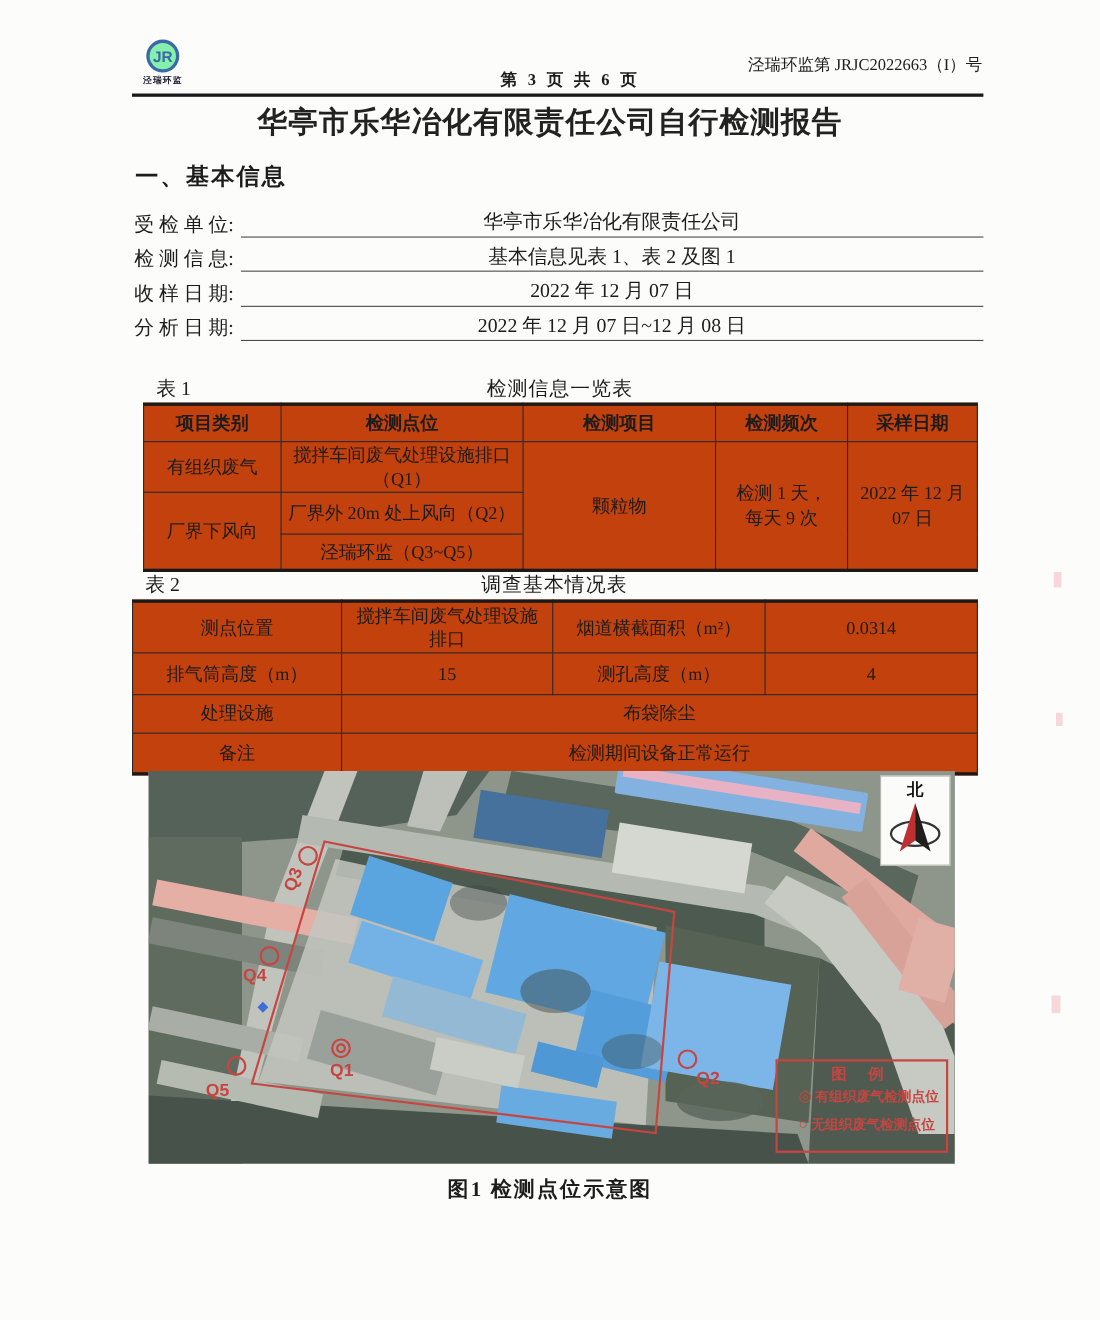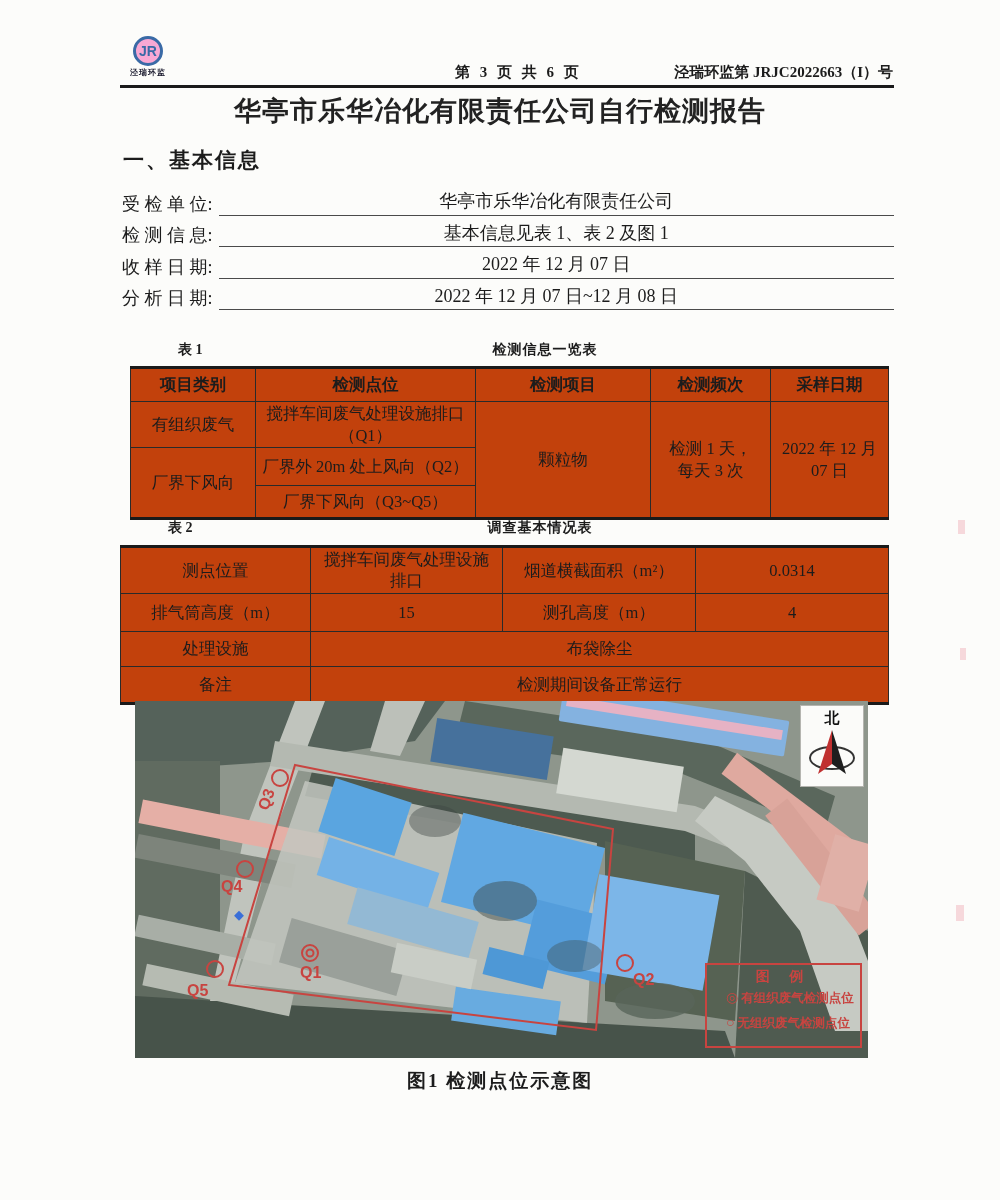"JR" .logo-circle { background: #f9a8d4 -> #86efac }
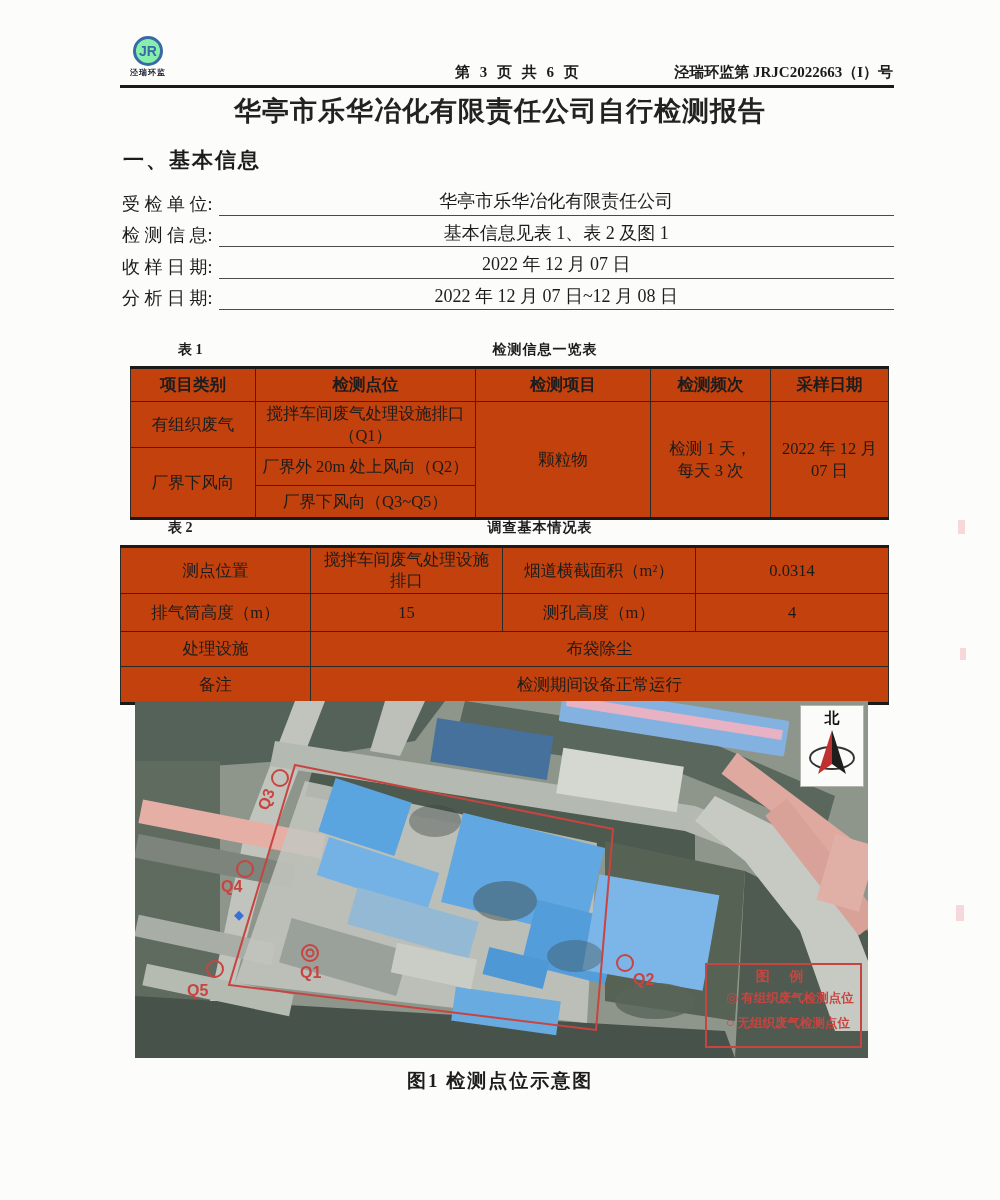"泾瑞环监第 JRJC2022663（I）号" .report-no { font-weight: bold -> normal; top: 63px -> 50px }
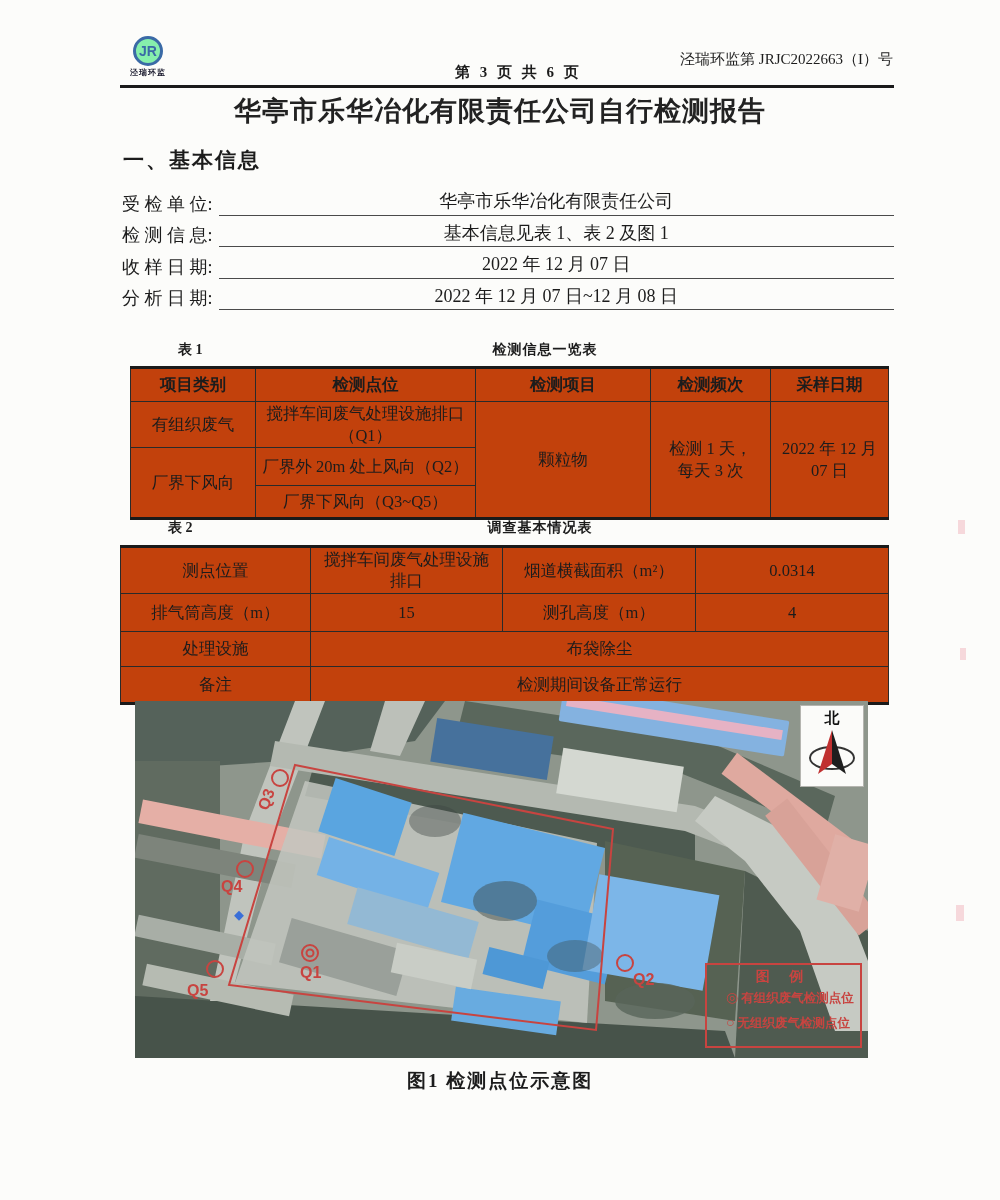"表 1" .tbl-cap { font-size: 14px -> 18px; font-weight: bold -> normal; margin-left: 36px -> none }
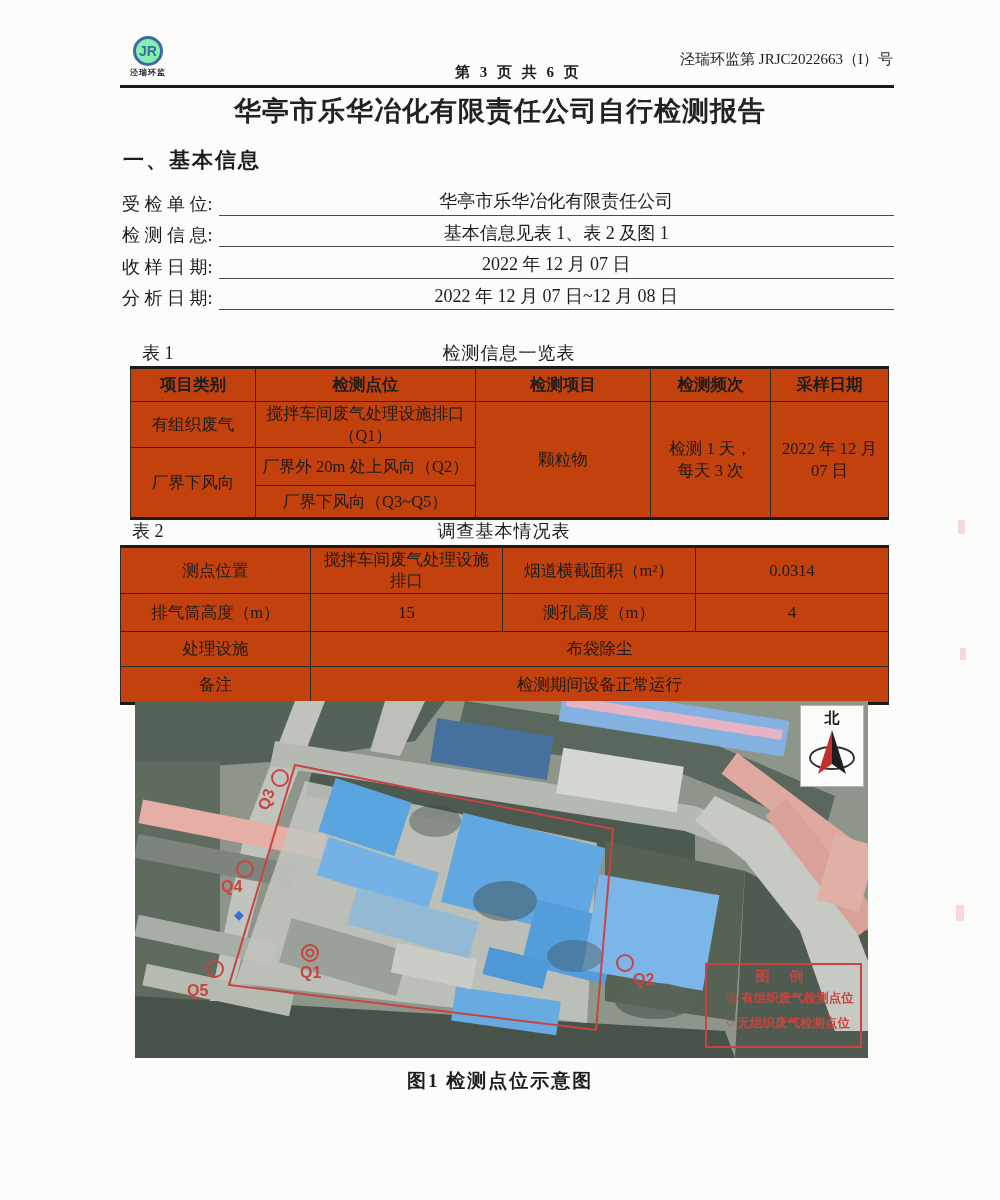"检测 1 天，" td.preline { text: 3 -> 9 }
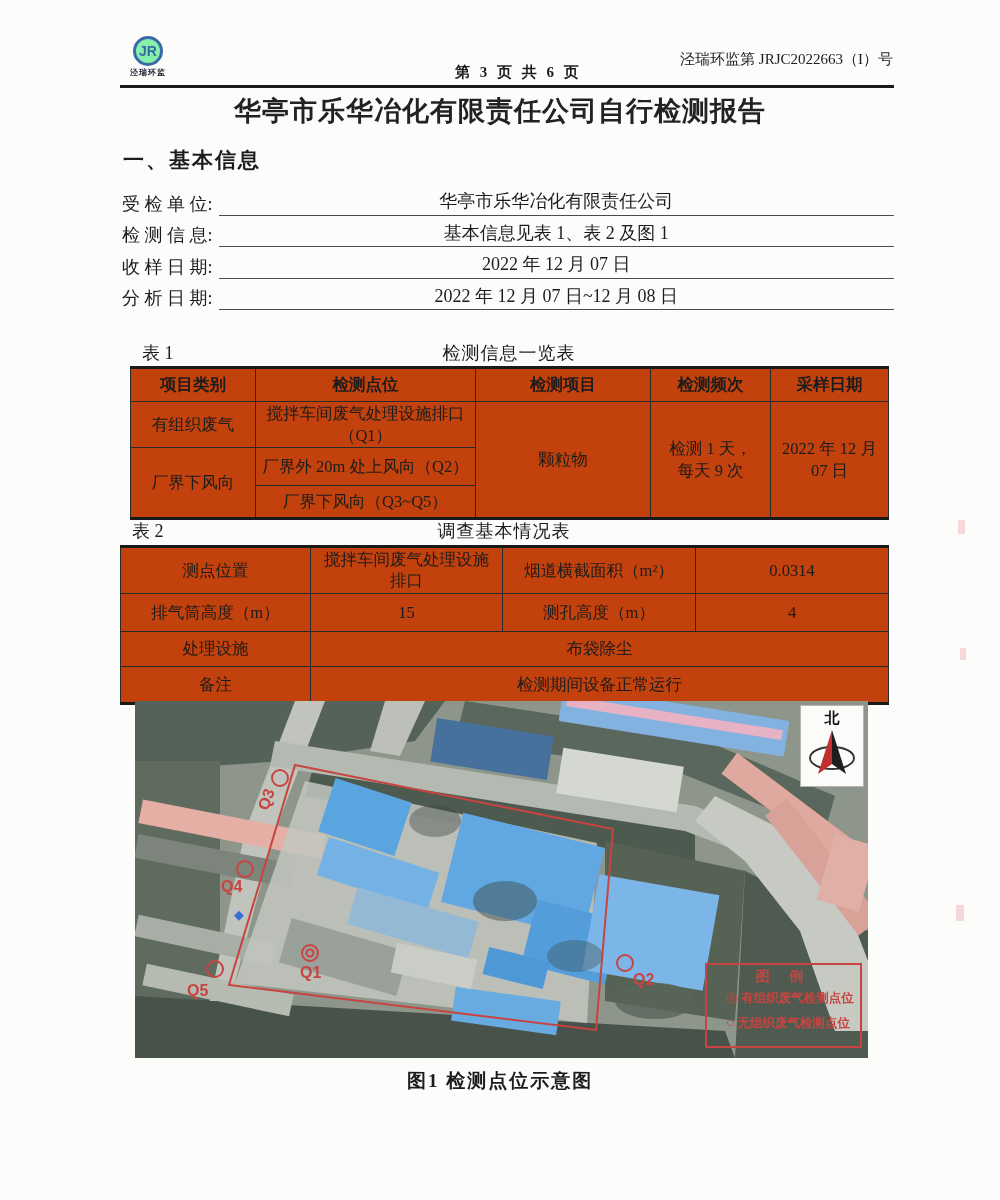"厂界下风向（Q3~Q5）" td { text: 厂界下风向 -> 泾瑞环监 }
